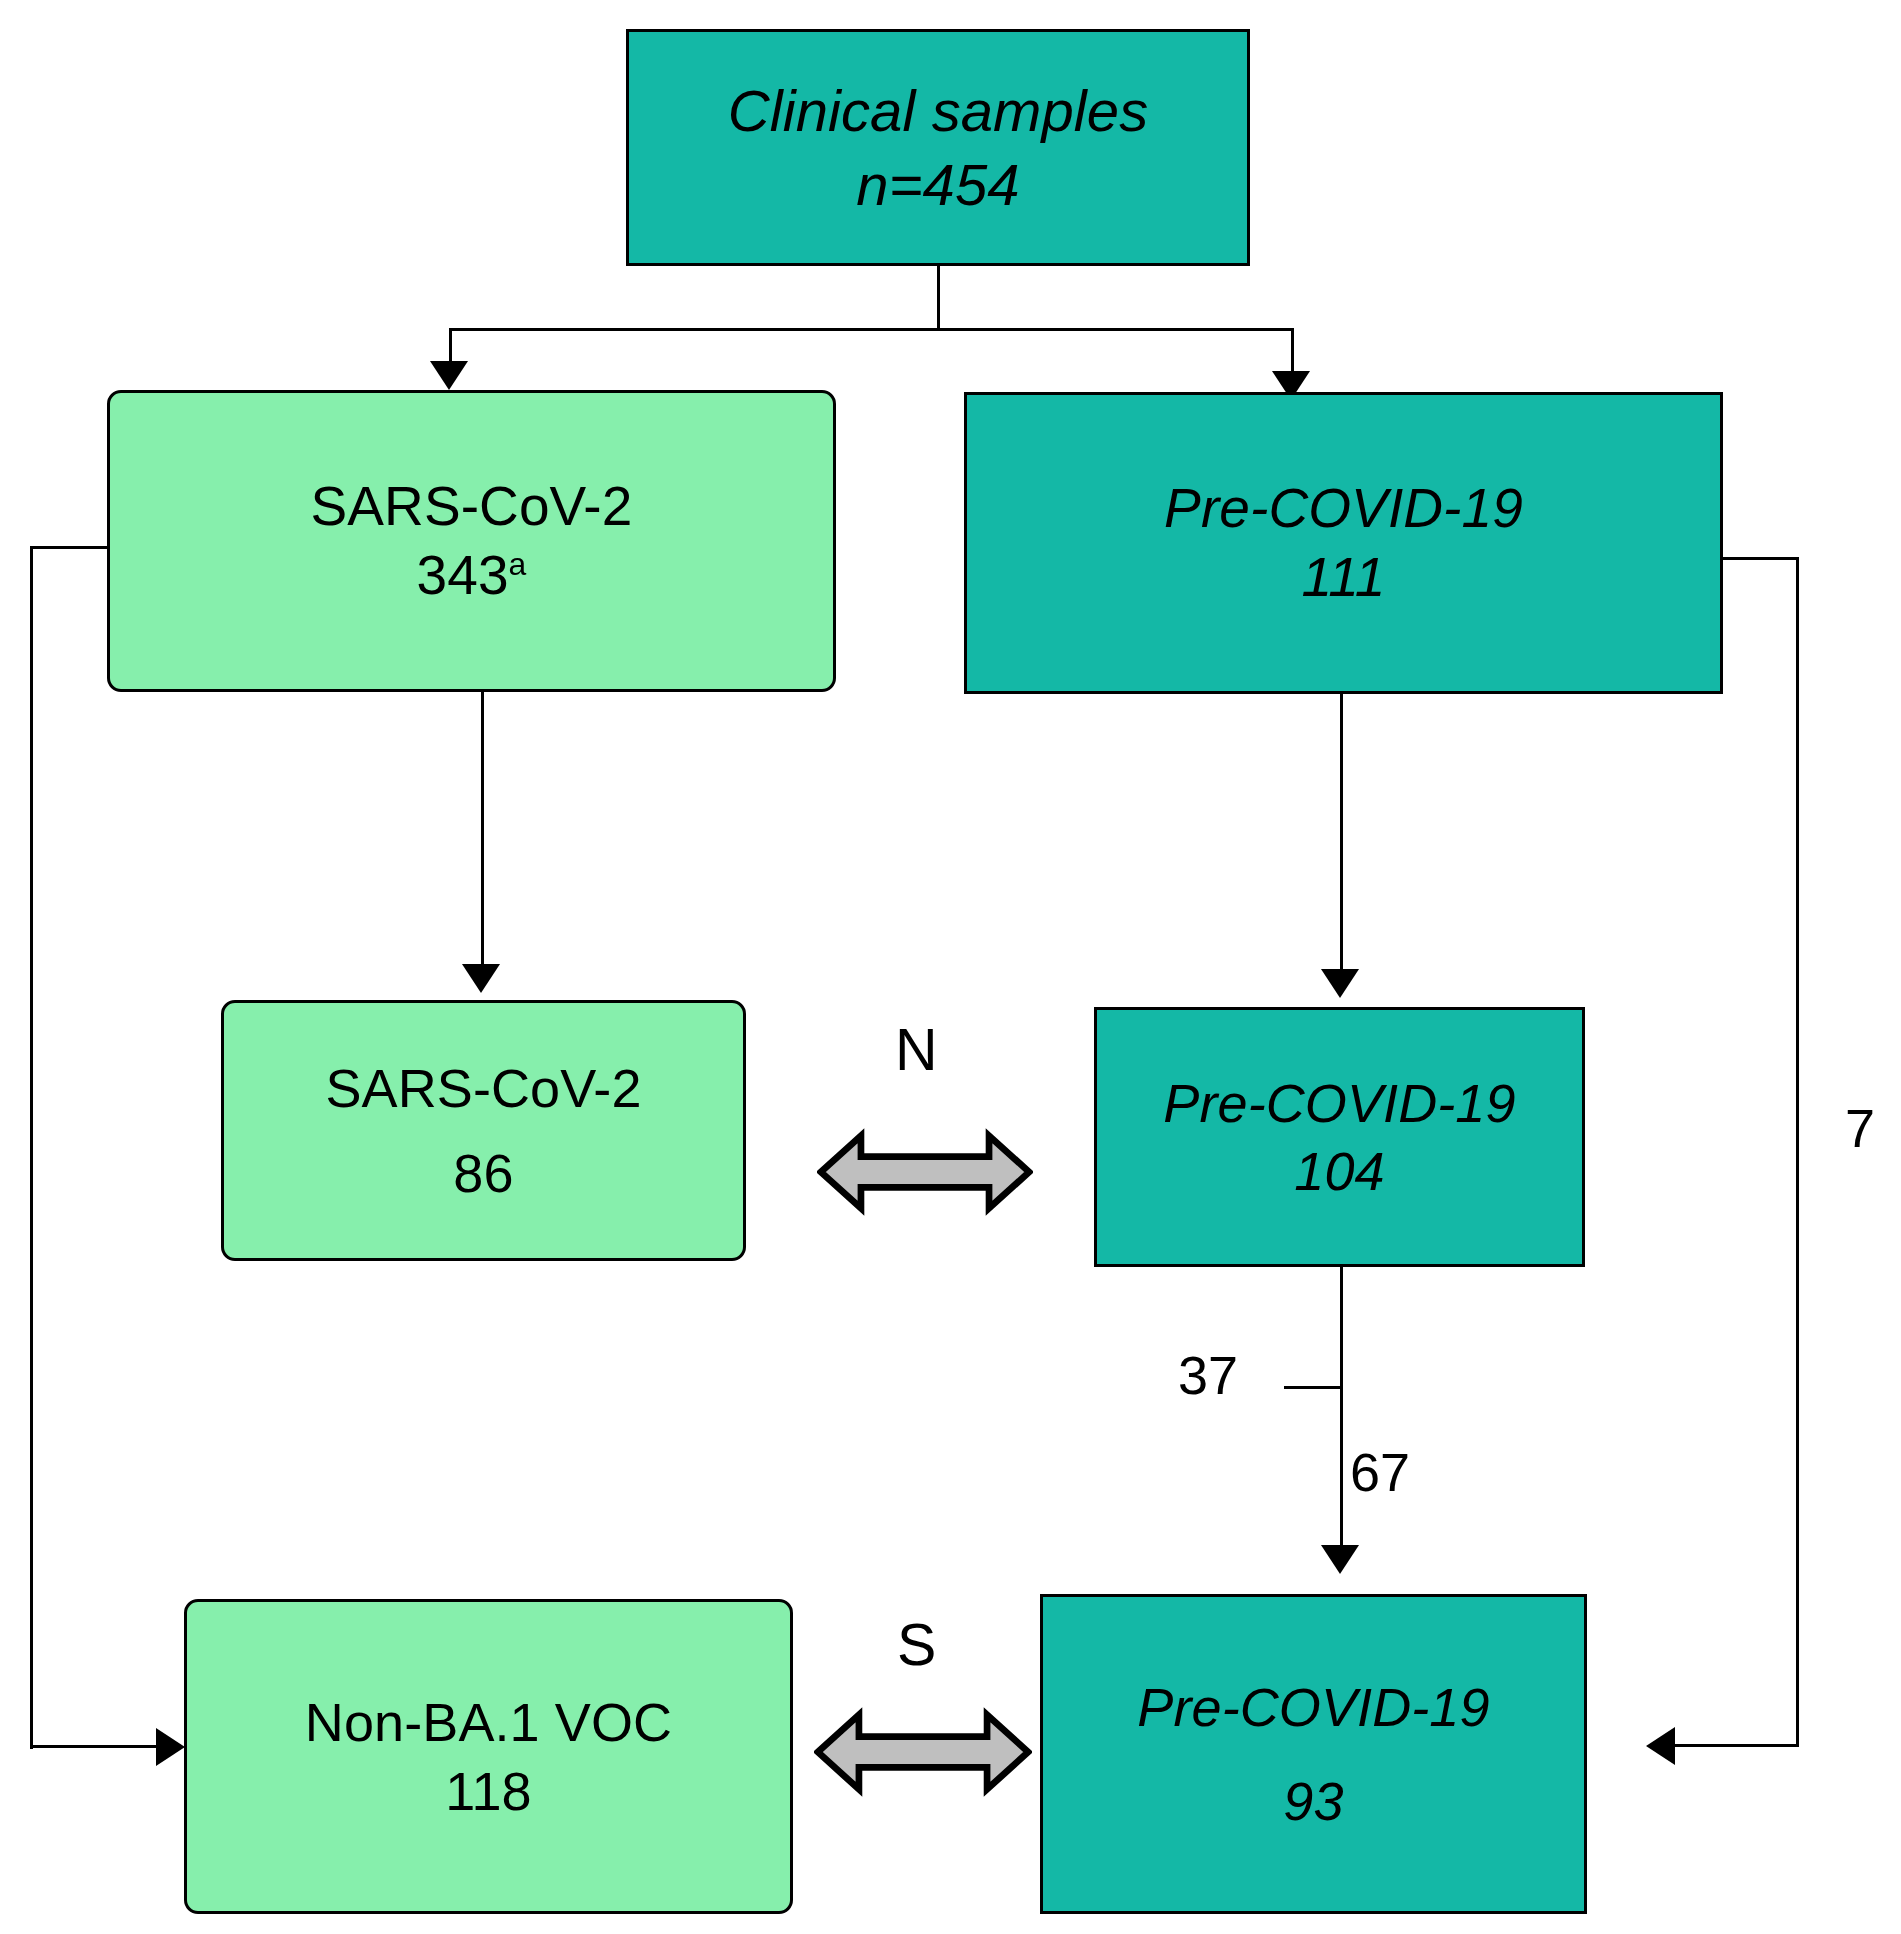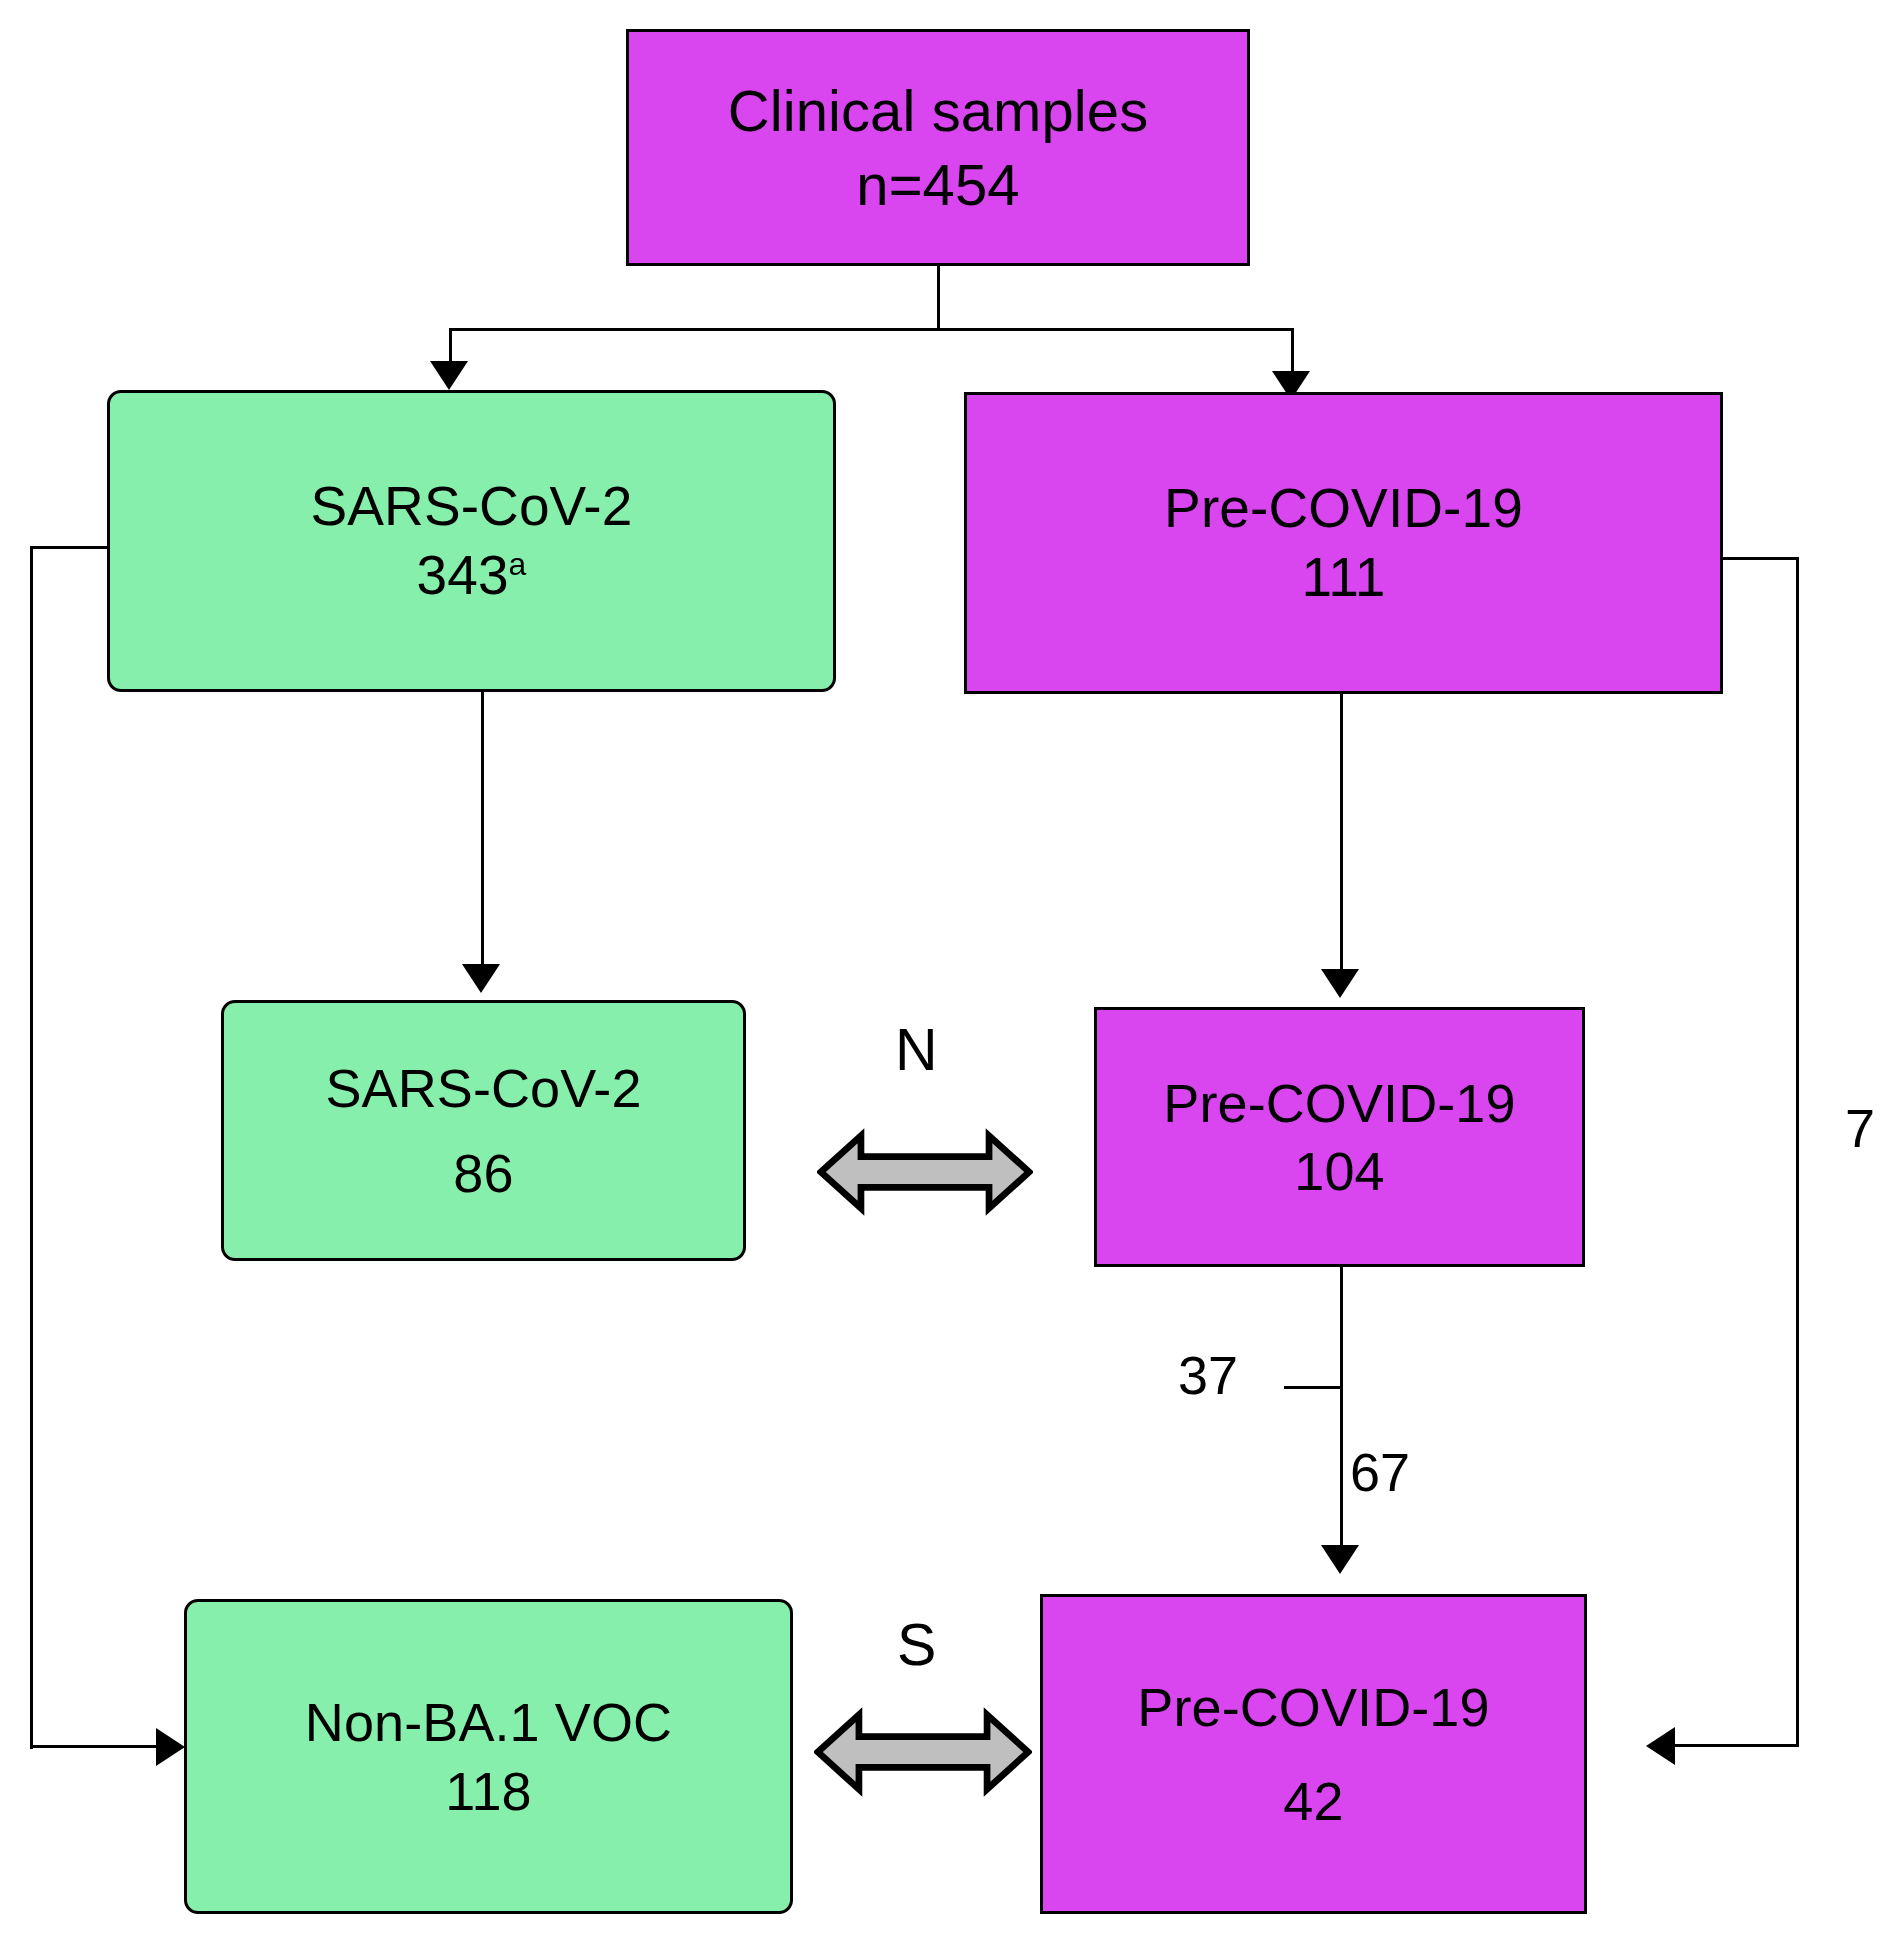"Clinical samples" .node.plain { background: #d946ef -> #14b8a6; font-style: none -> italic }
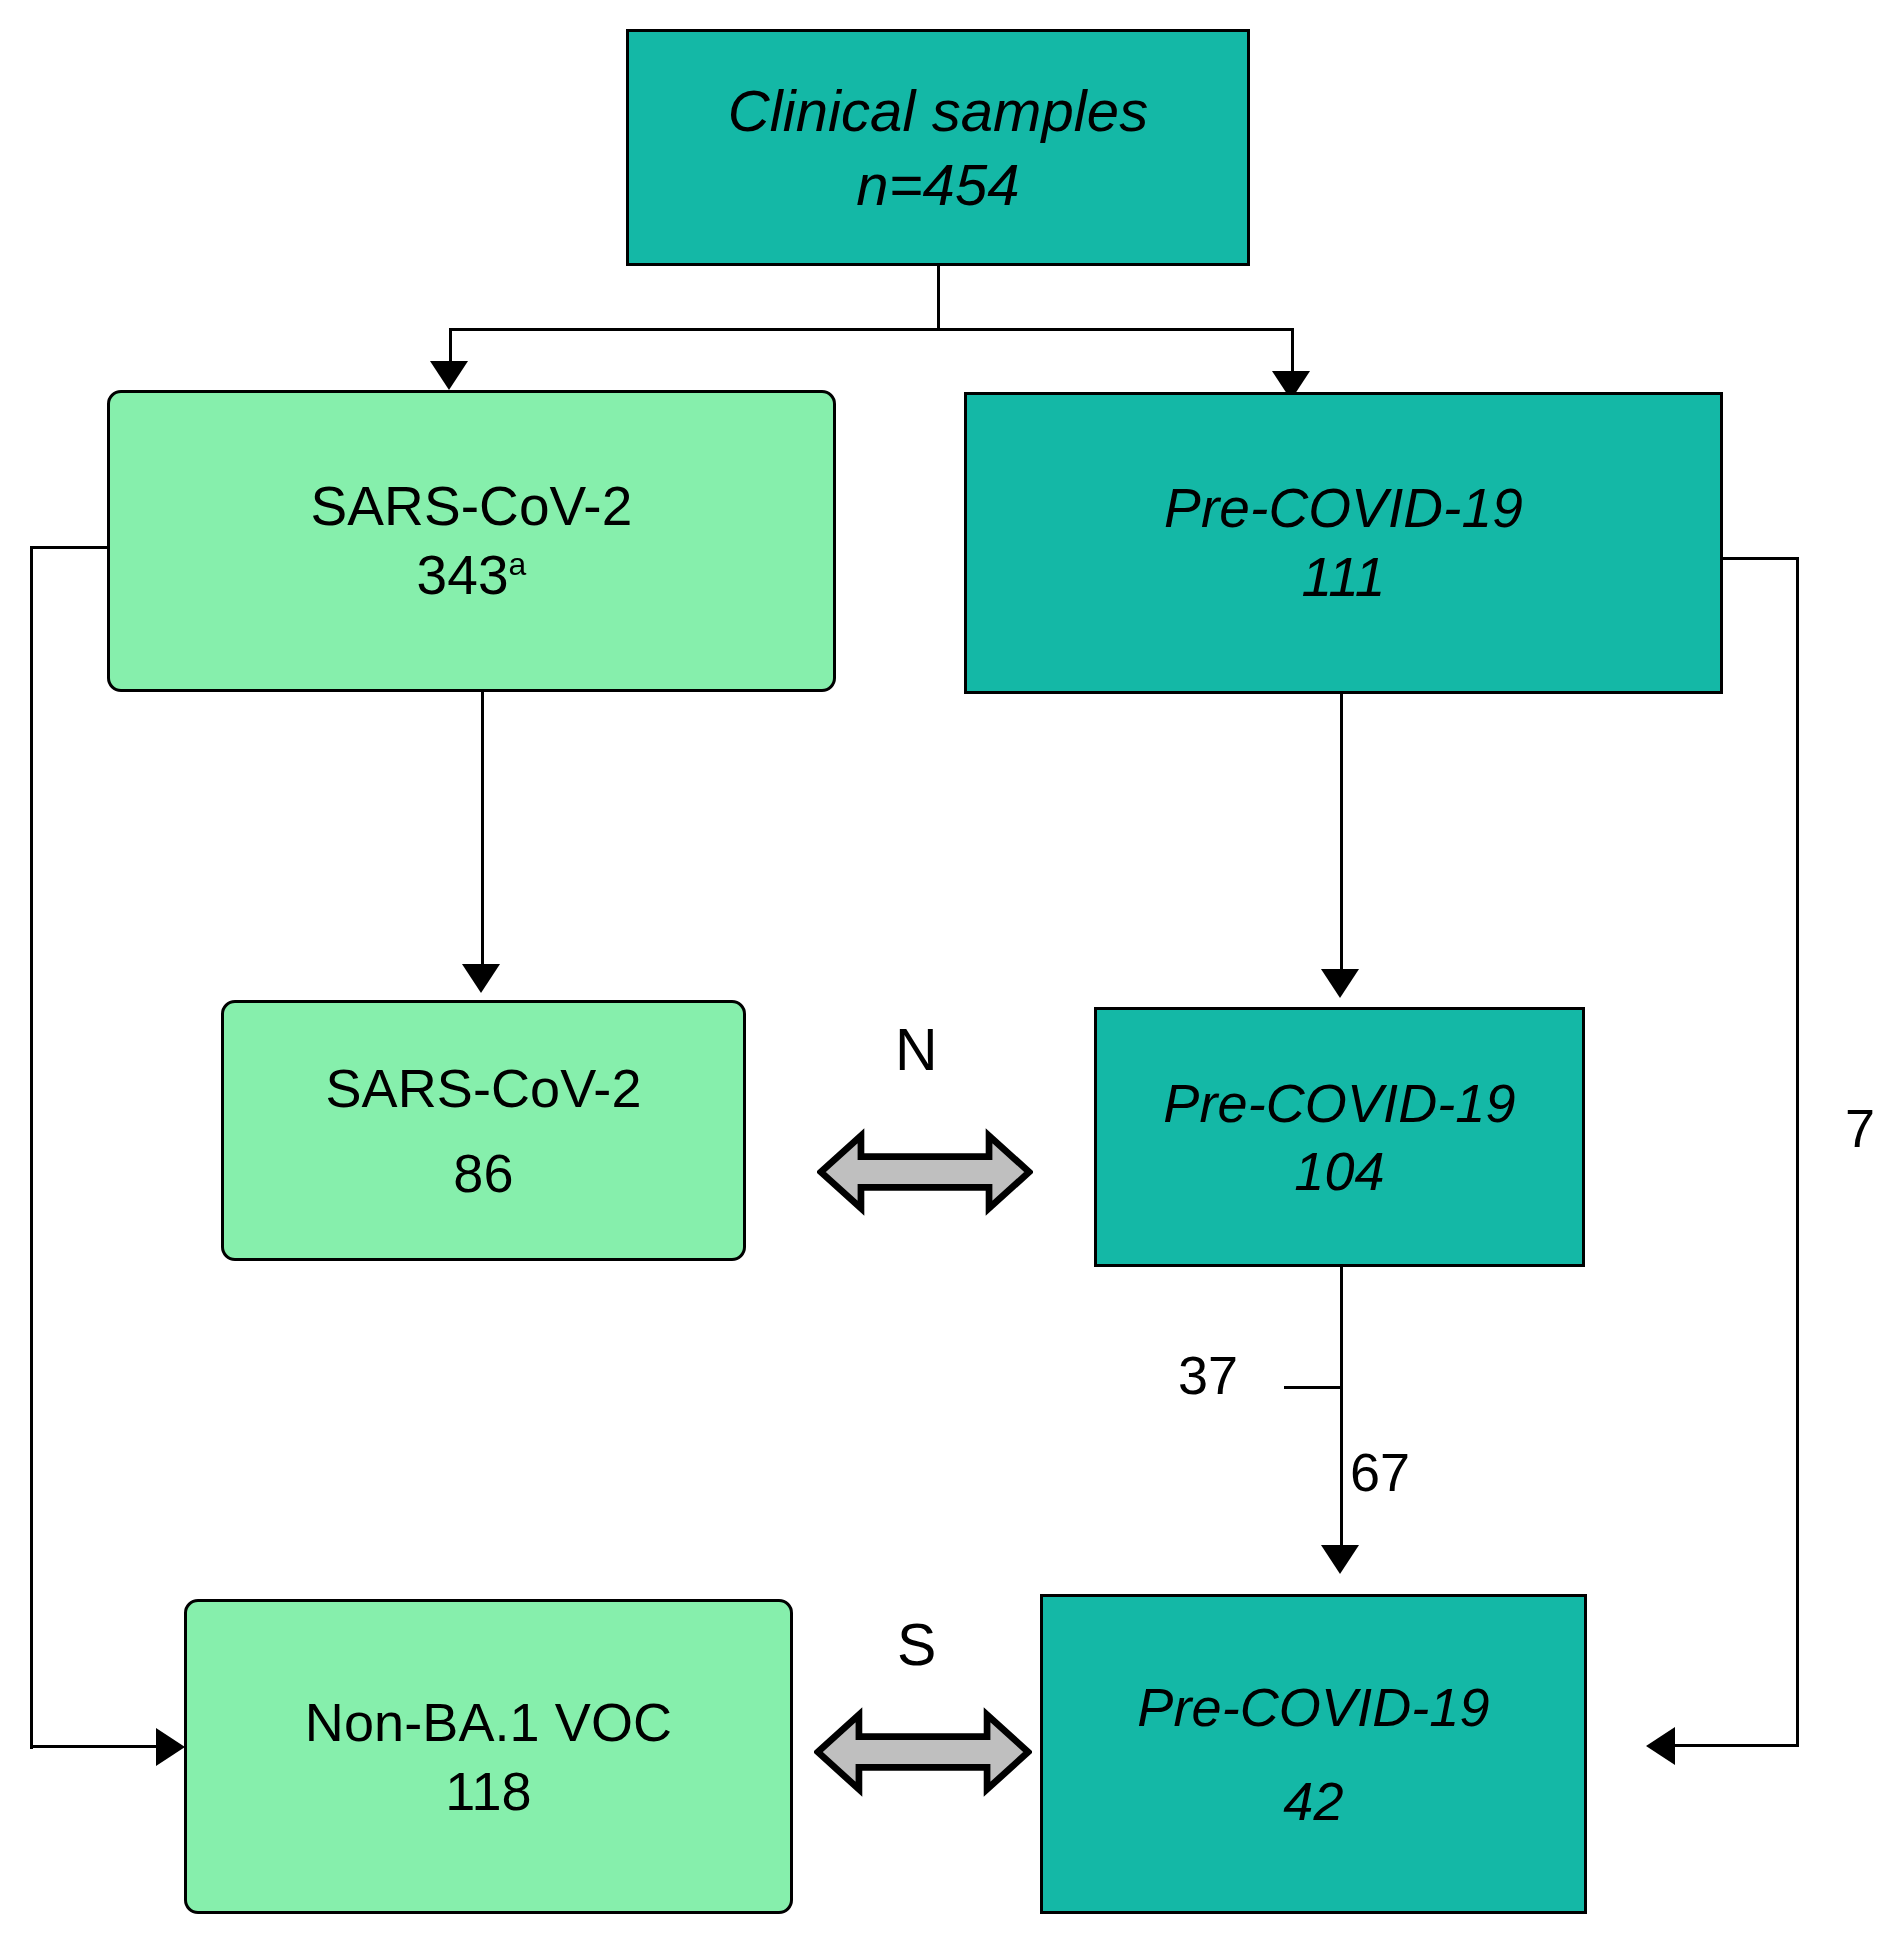"42" span.line { text: 42 -> 93 }
